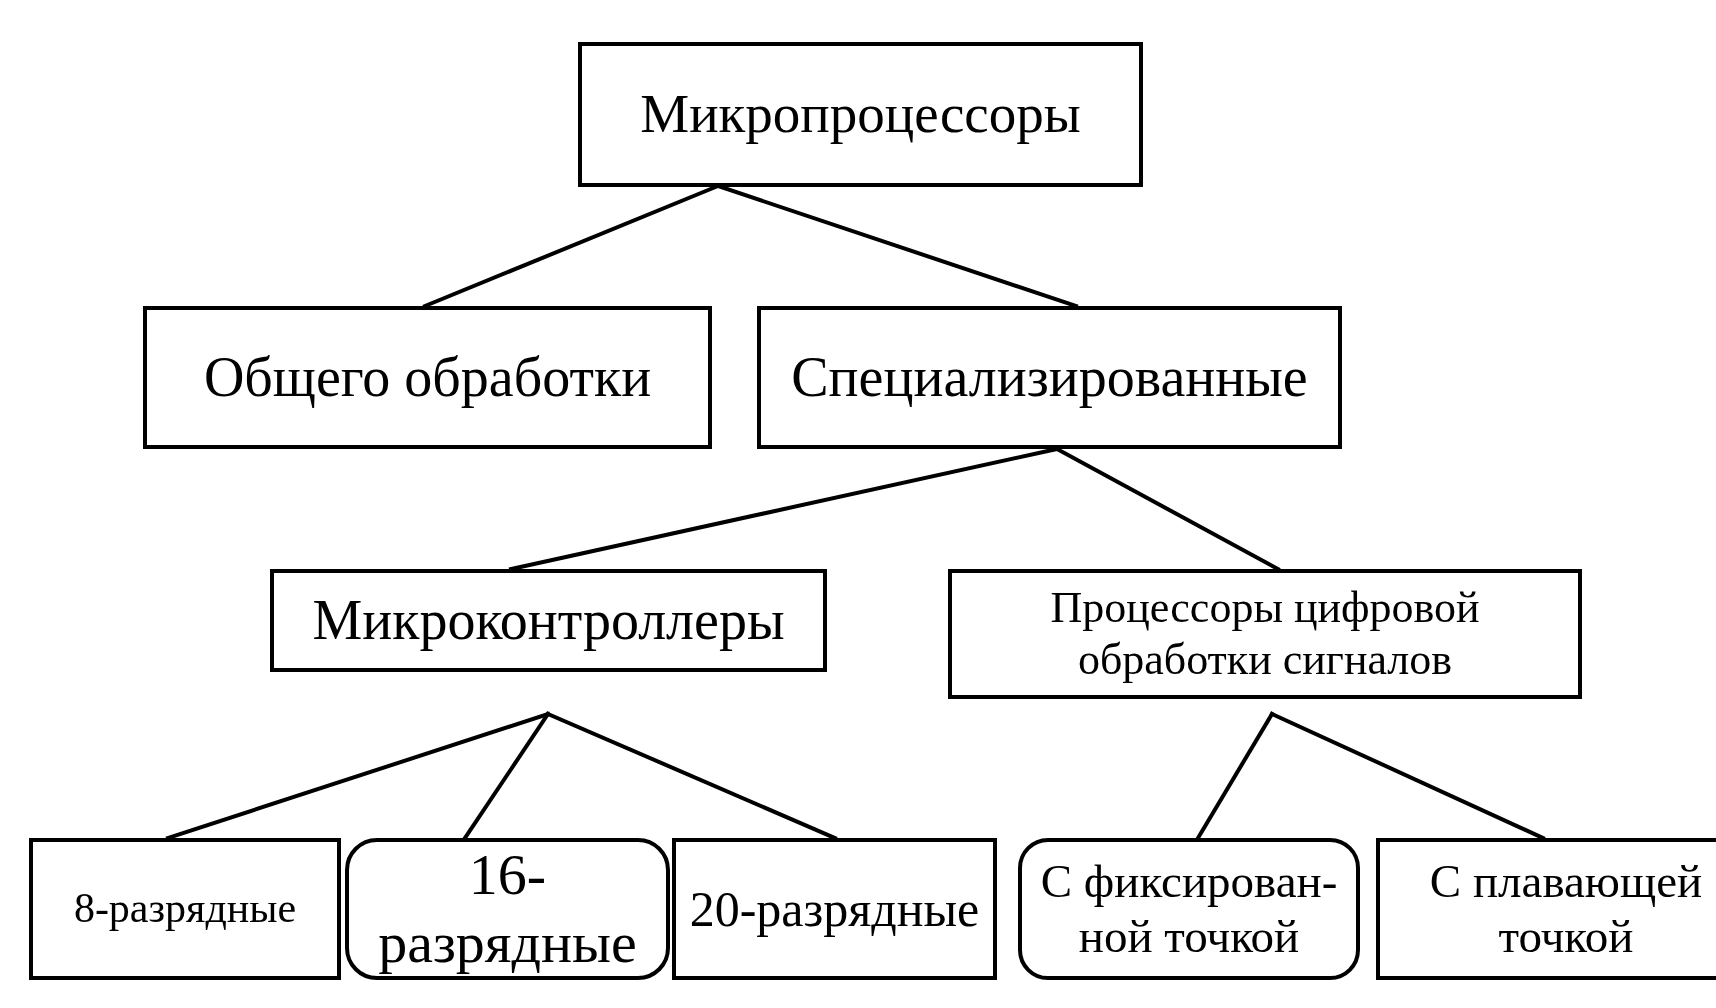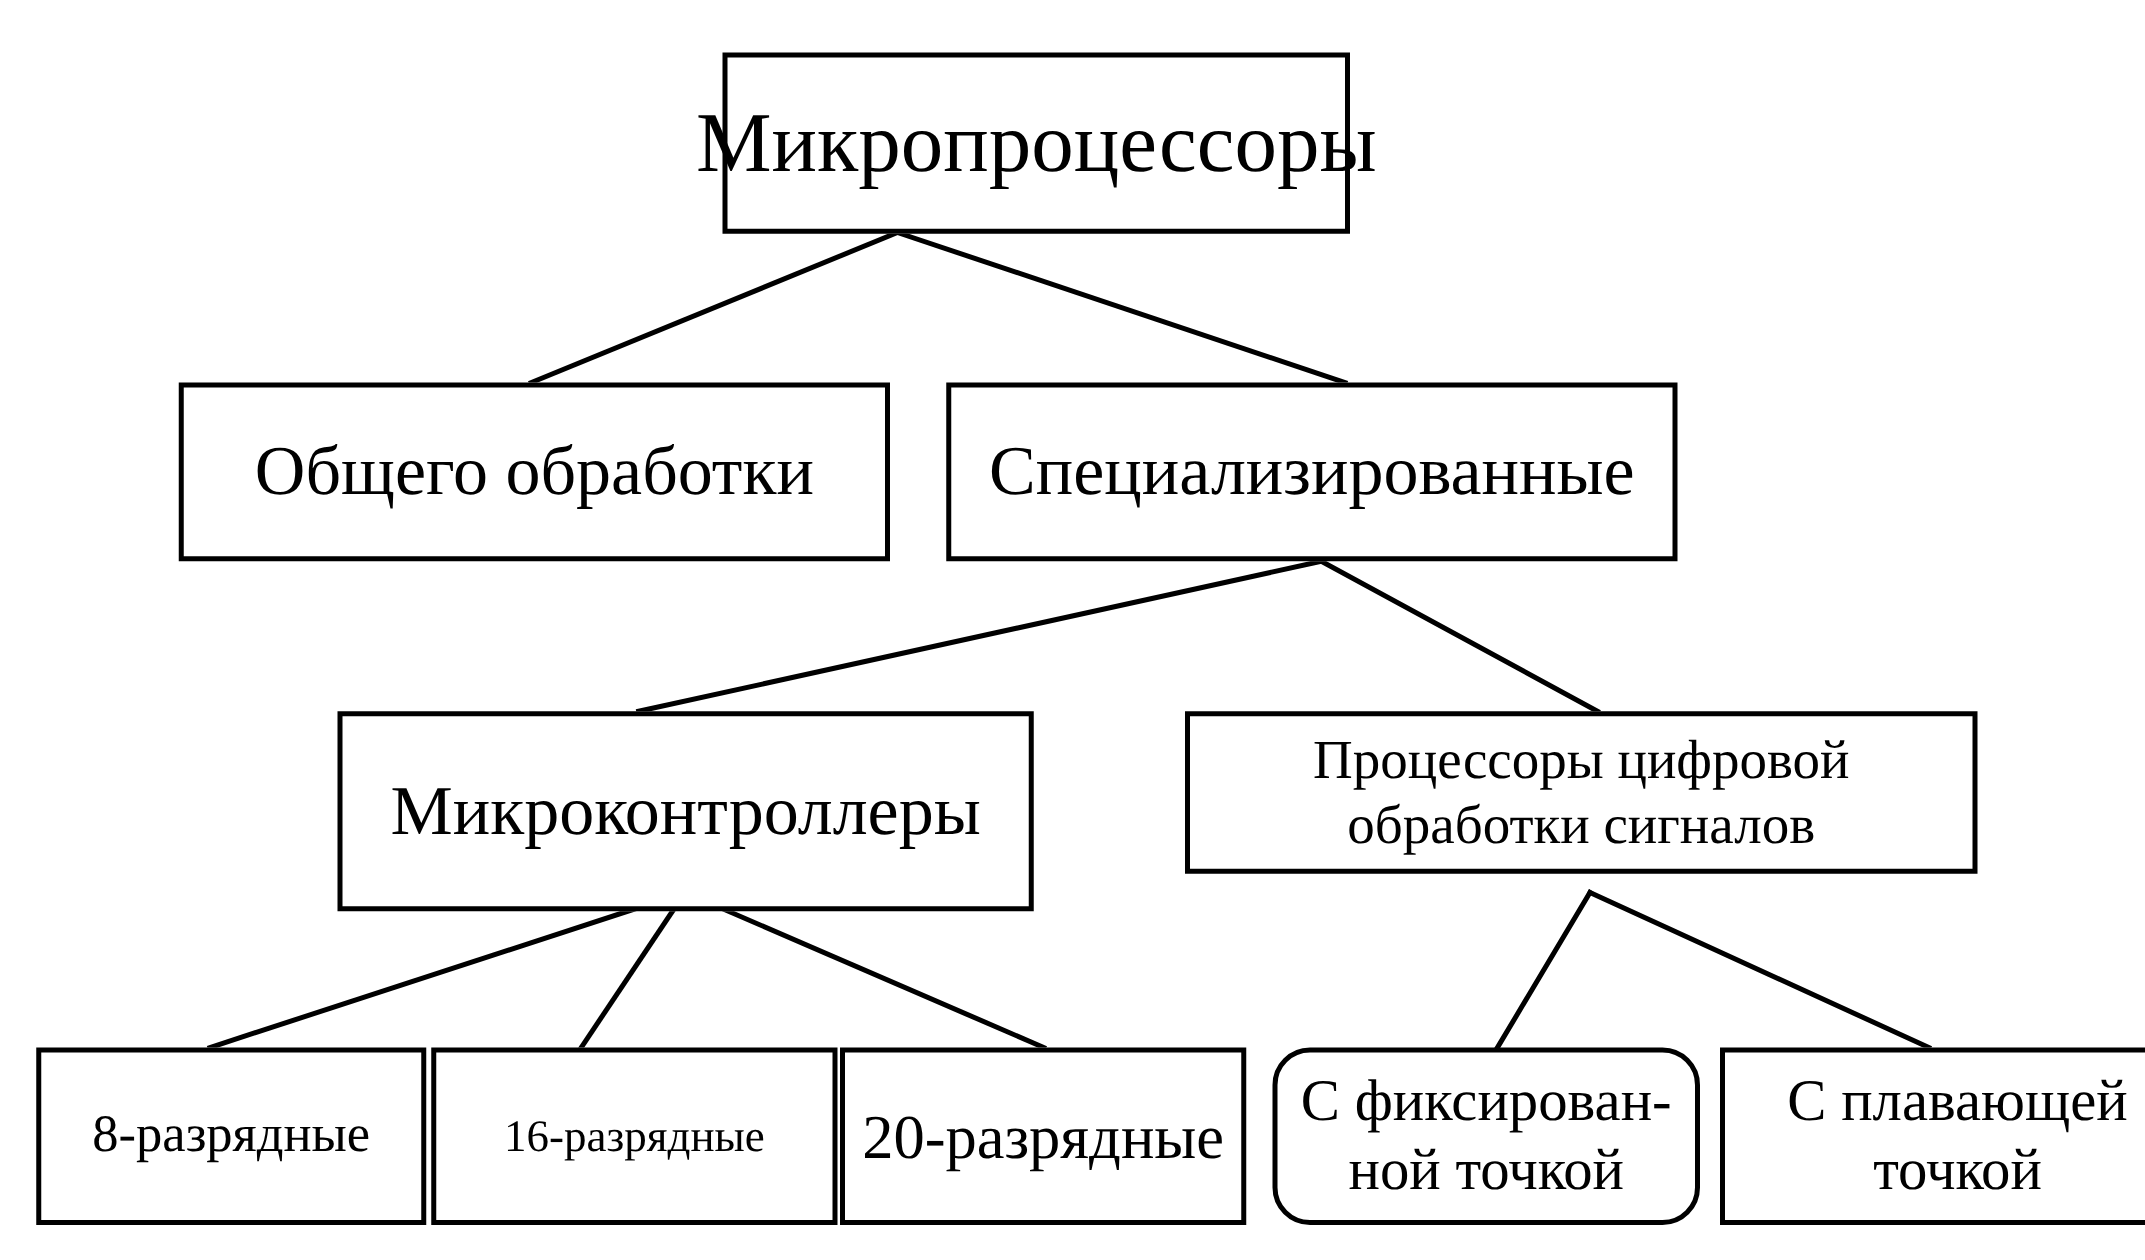"Микропроцессоры" #node-root { font-size: 68px -> 55px; width: 502px -> 565px }
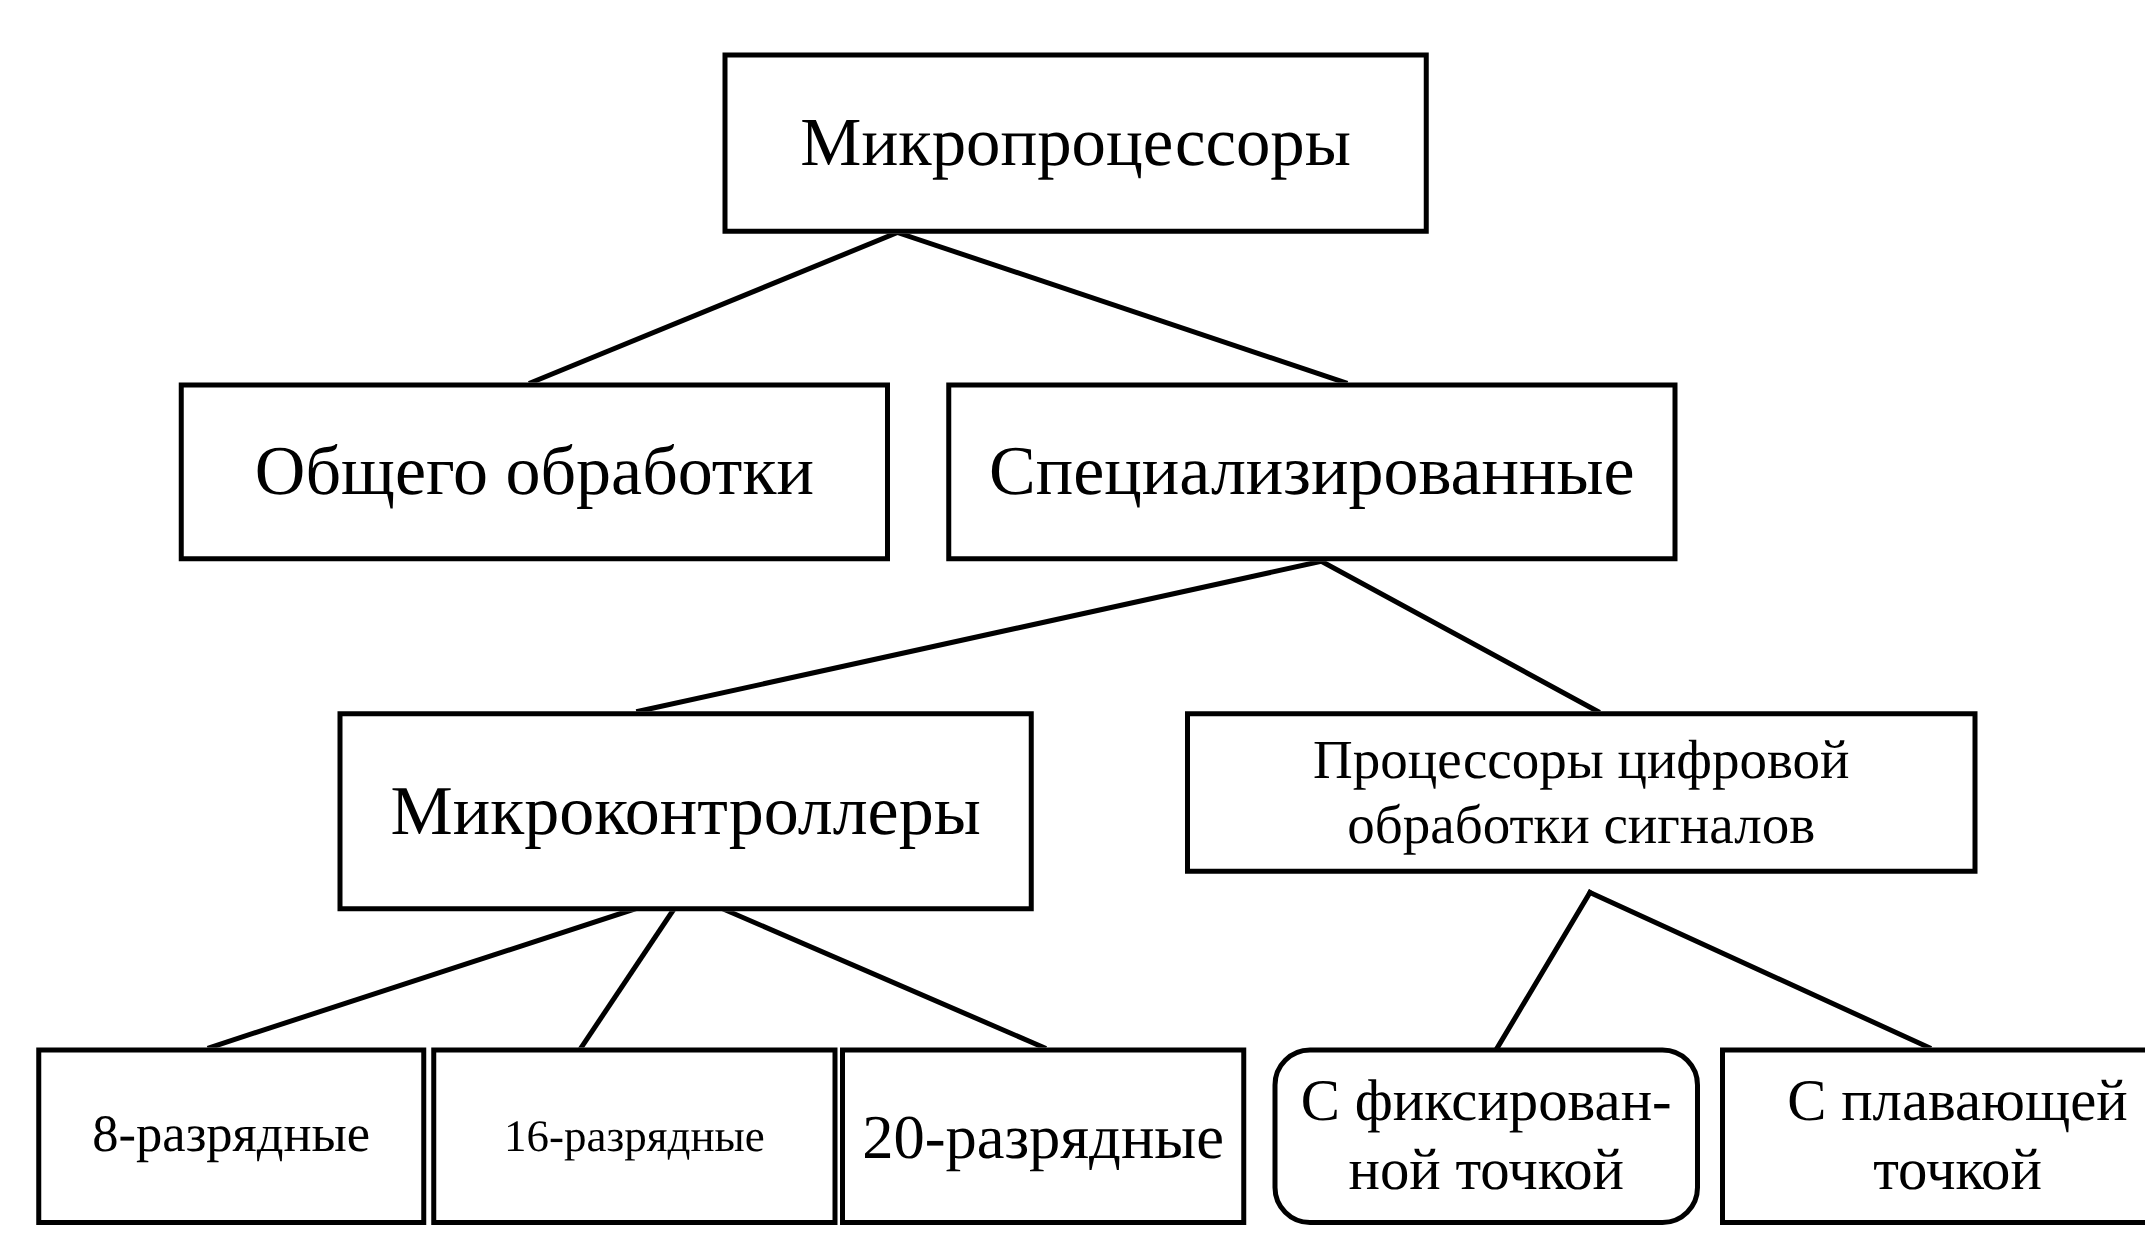"Микроконтроллеры" #node-mcu { height: 160px -> 103px }
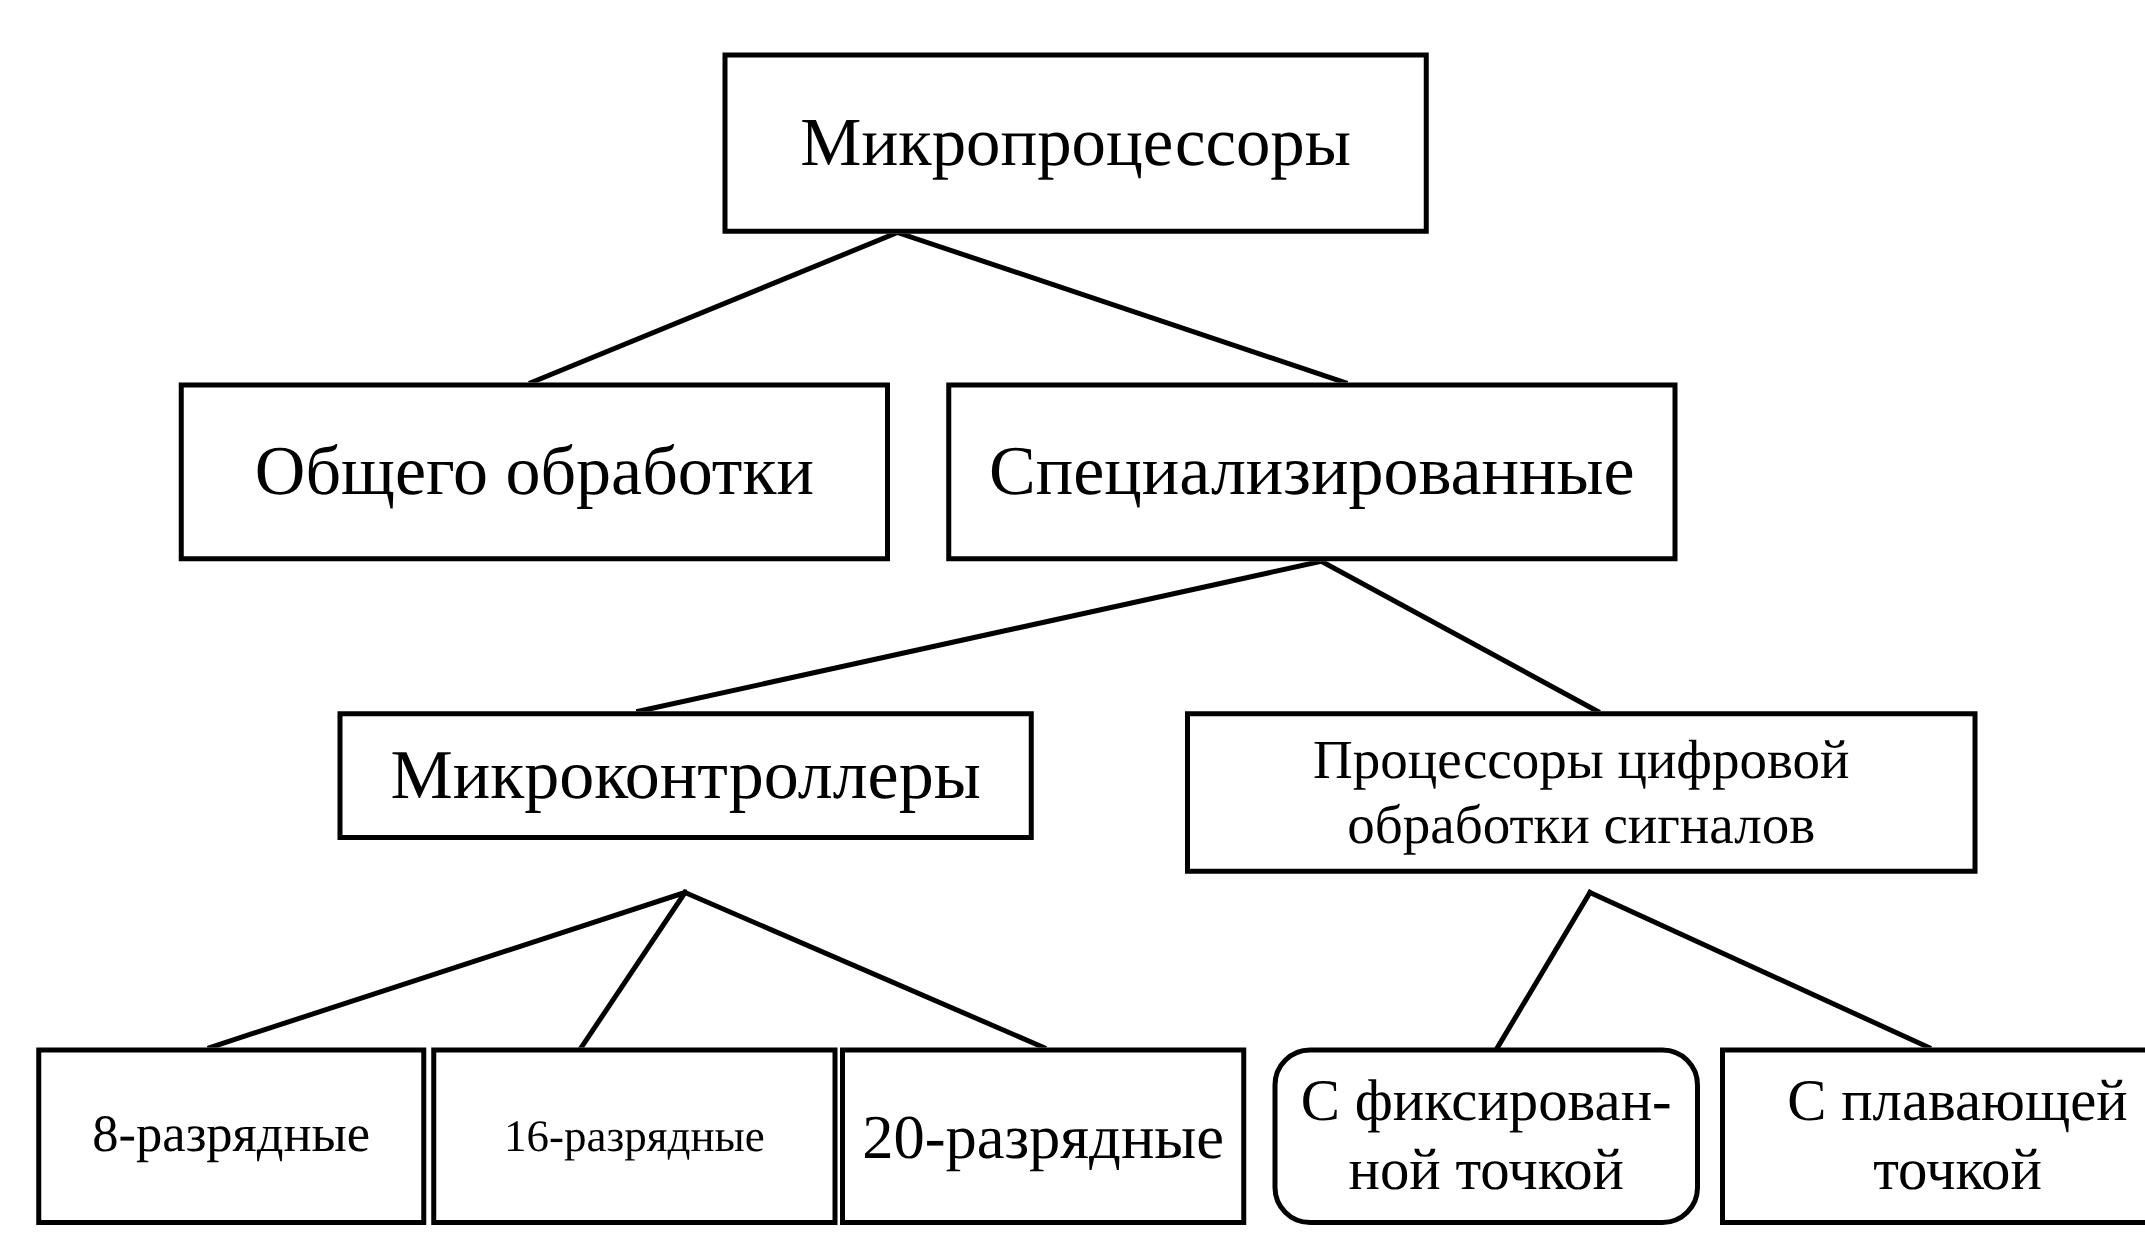"16-разрядные" #node-bit16 { border-radius: none -> 32px; font-size: 36px -> 58px }
